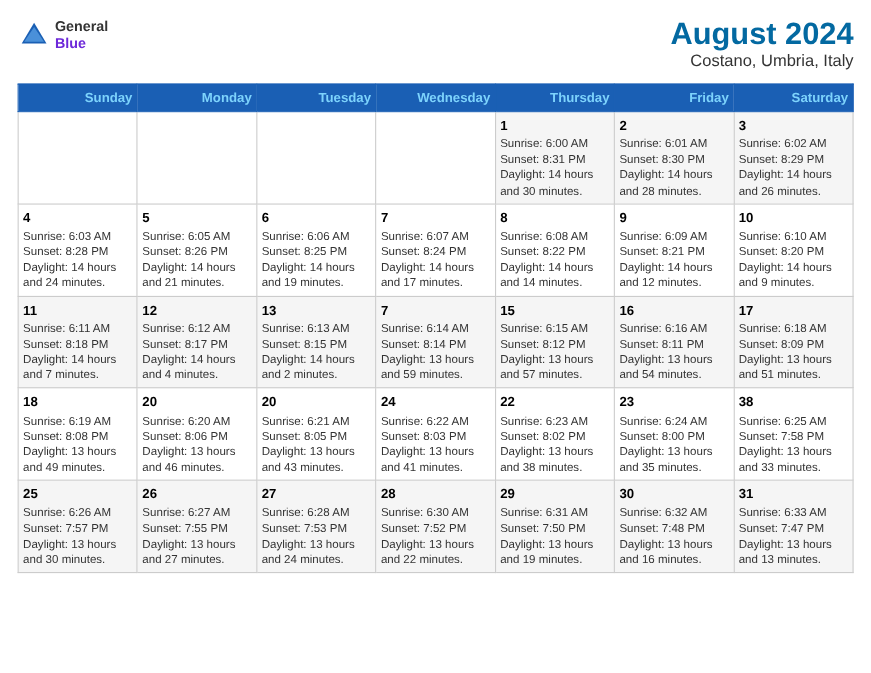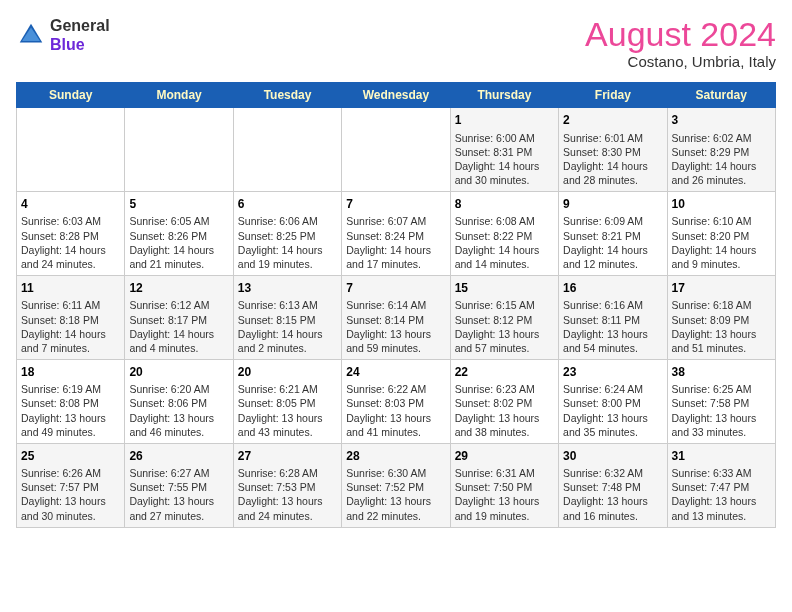"General" .logo-text { font-size: 16px -> 13px }
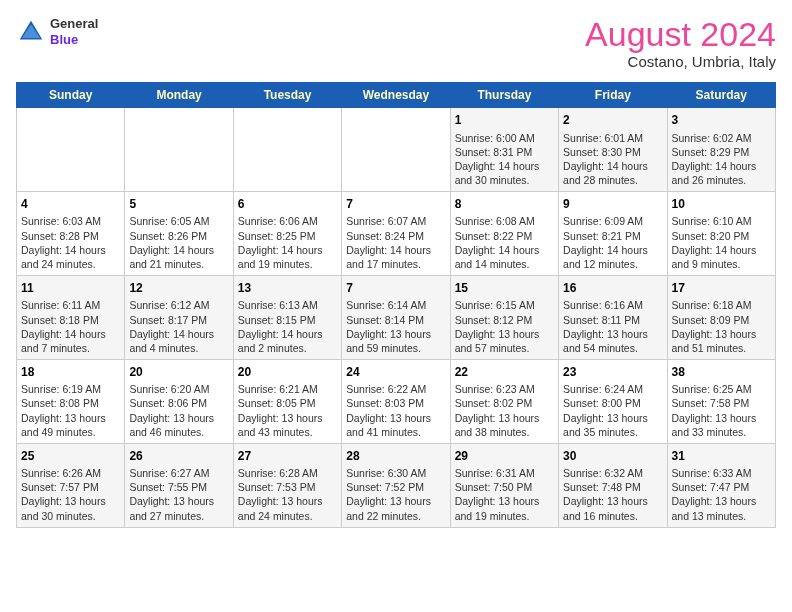"August 2024" .title-block h1 { color: #ec4899 -> #0369a1; font-size: 34px -> 28px; font-weight: normal -> bold }
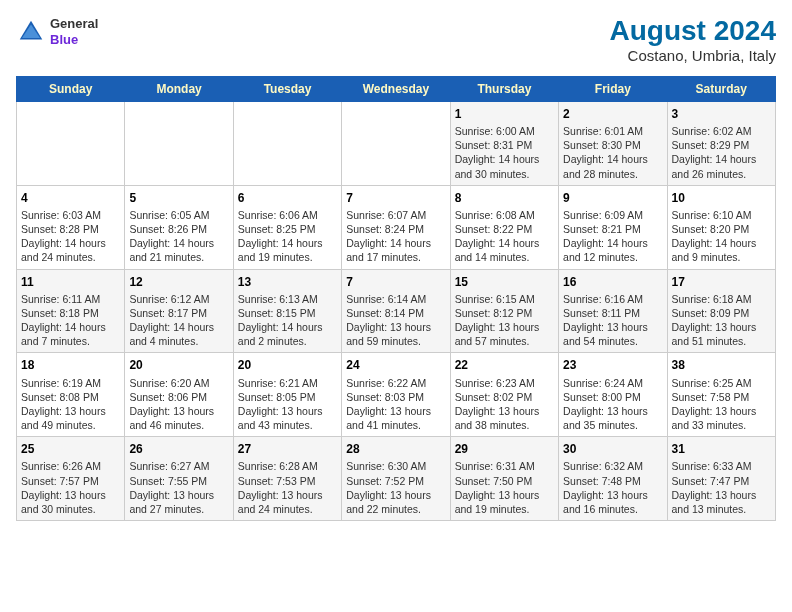"Sunday" .calendar thead th { color: #fef9c3 -> #7dd3fc; text-align: center -> right }
